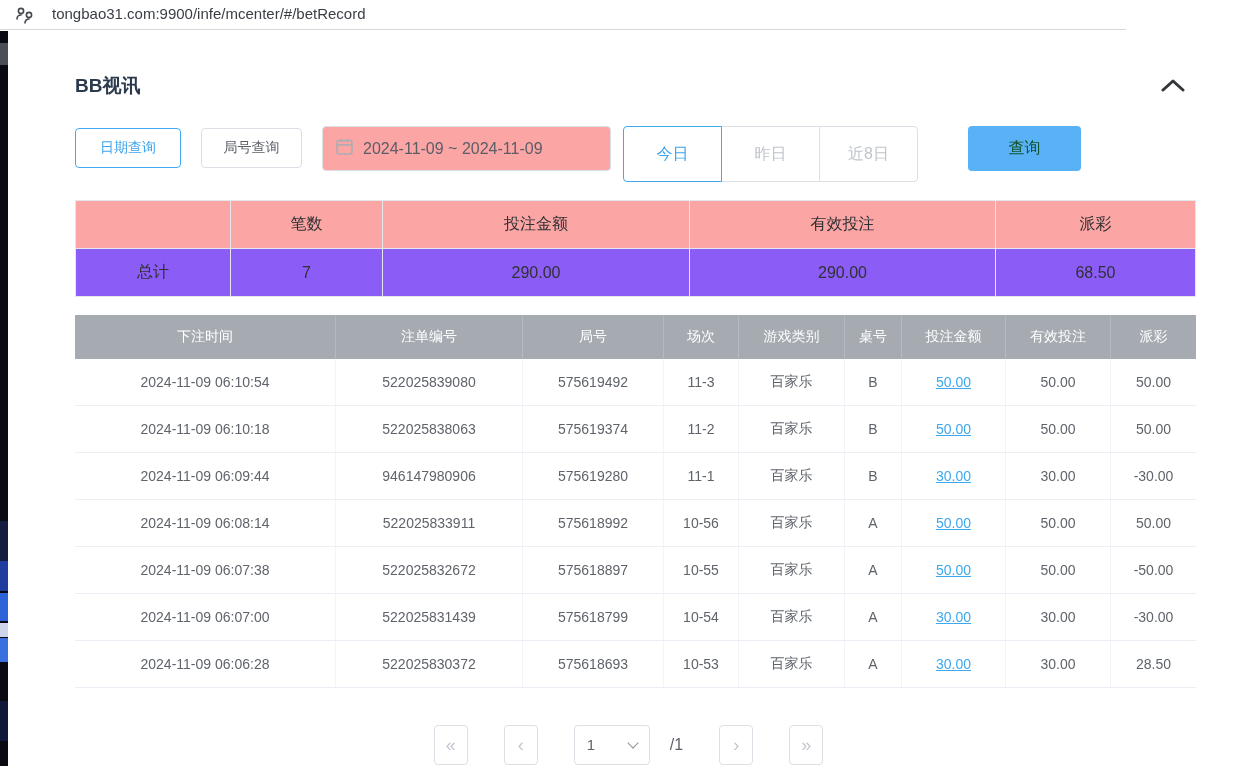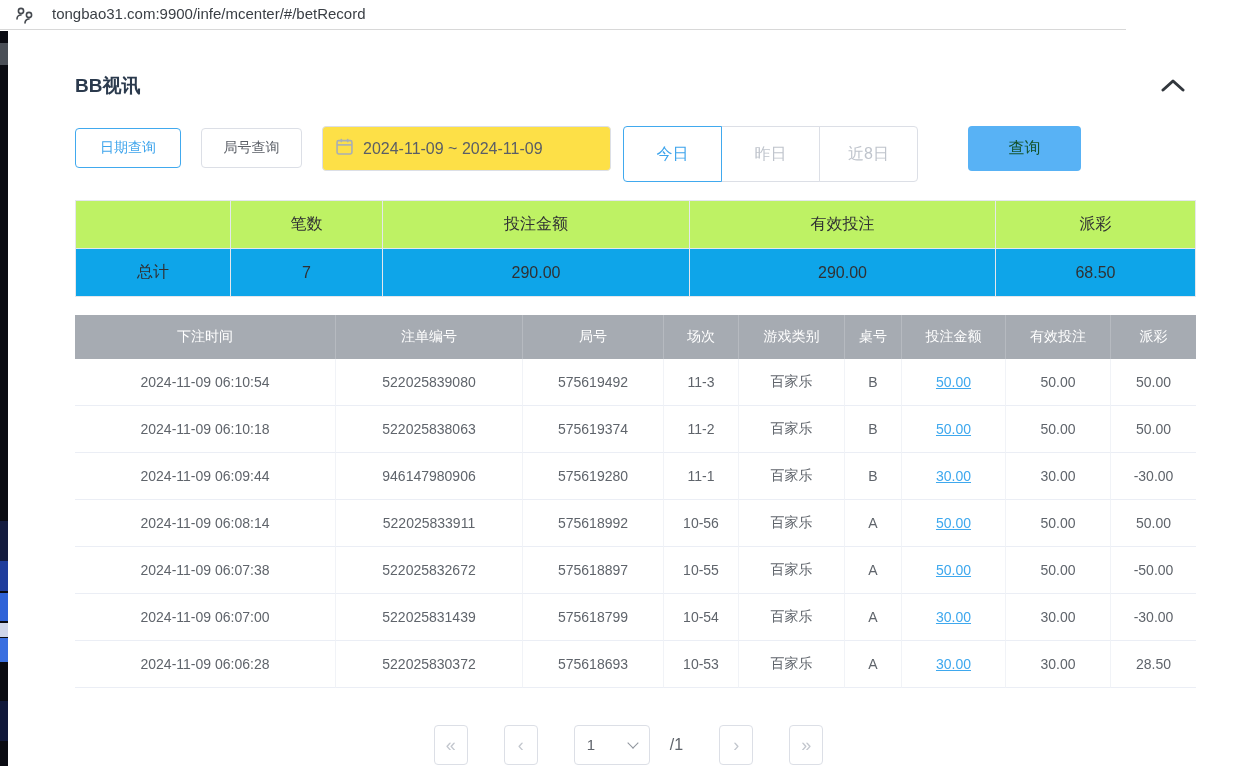"2024-11-09 ~ 2024-11-09" .date-range { background: #fde047 -> #fca5a5 }
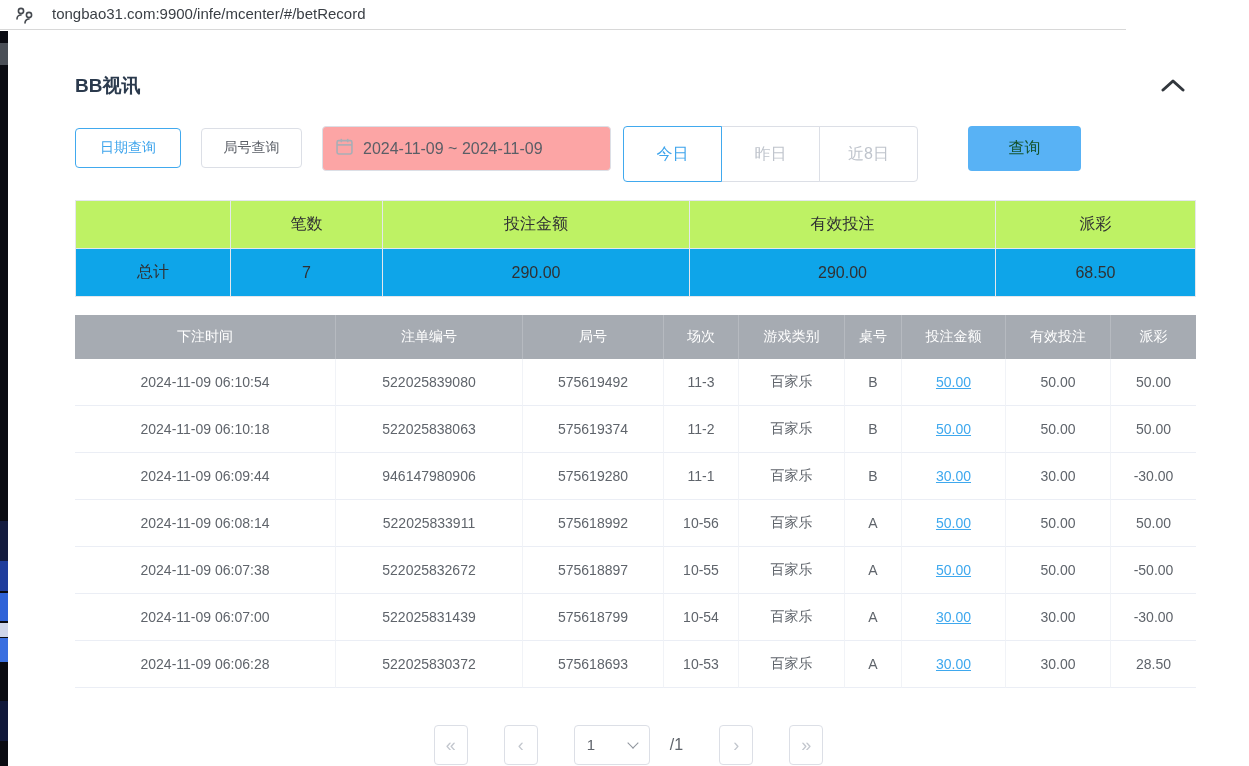"笔数" .summary-head .summary-cell { background: #bef264 -> #fca5a5 }
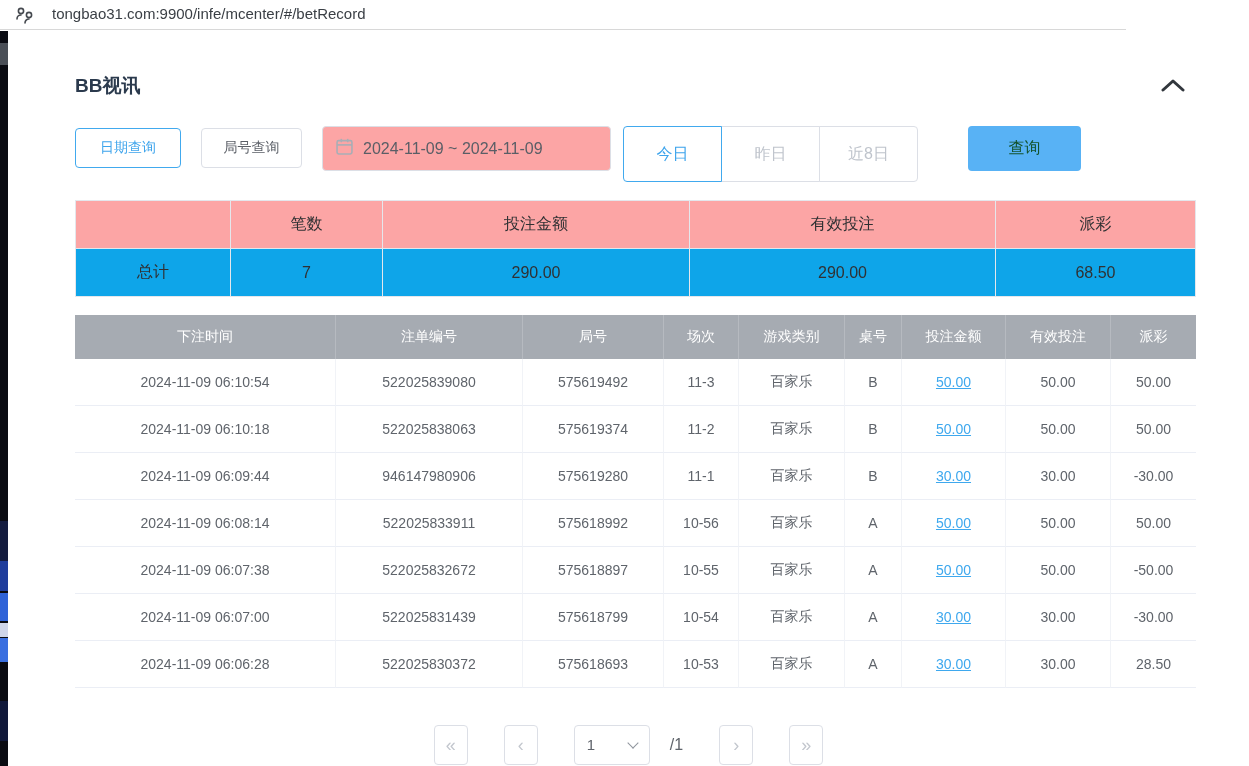"总计" .summary-cell { background: #0ea5e9 -> #8b5cf6 }
